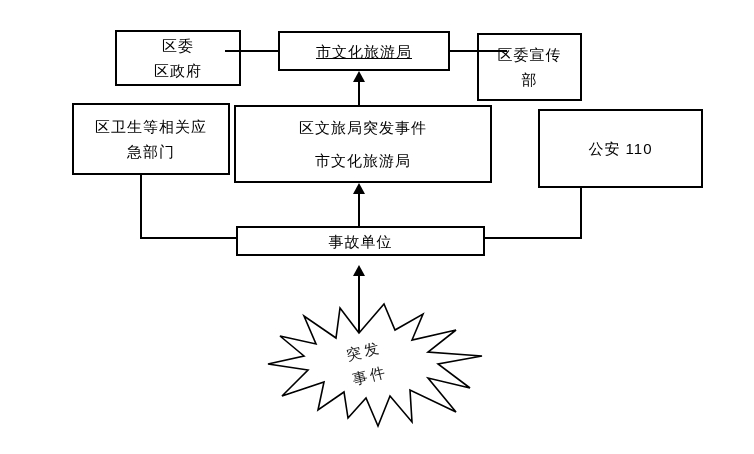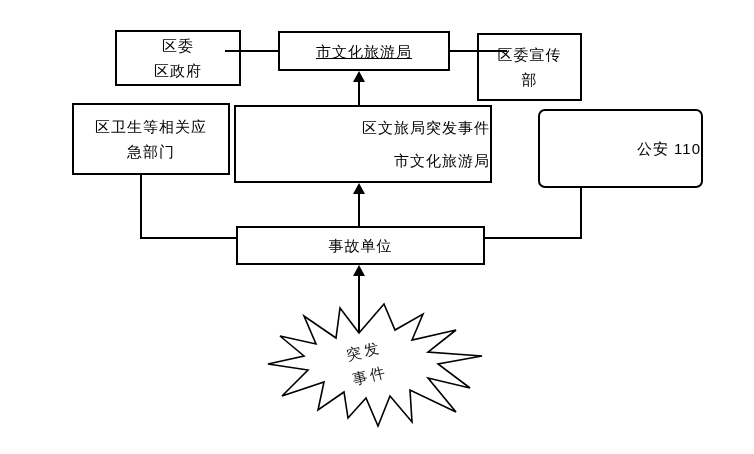"区文旅局突发事件" .box.tall { align-items: flex-end -> none }
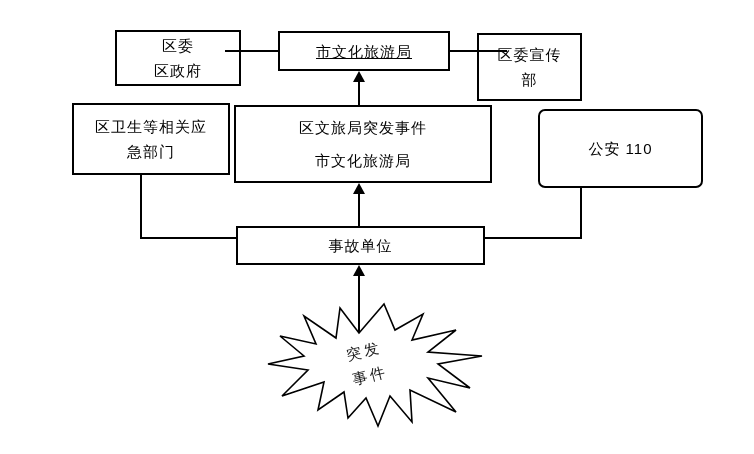"公安 110" div.box { border-radius: 7px -> none }
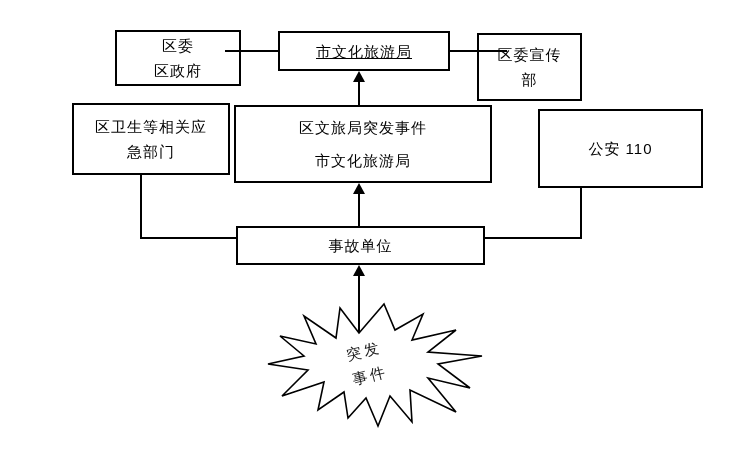"事故单位" div.box { height: 39px -> 30px }
